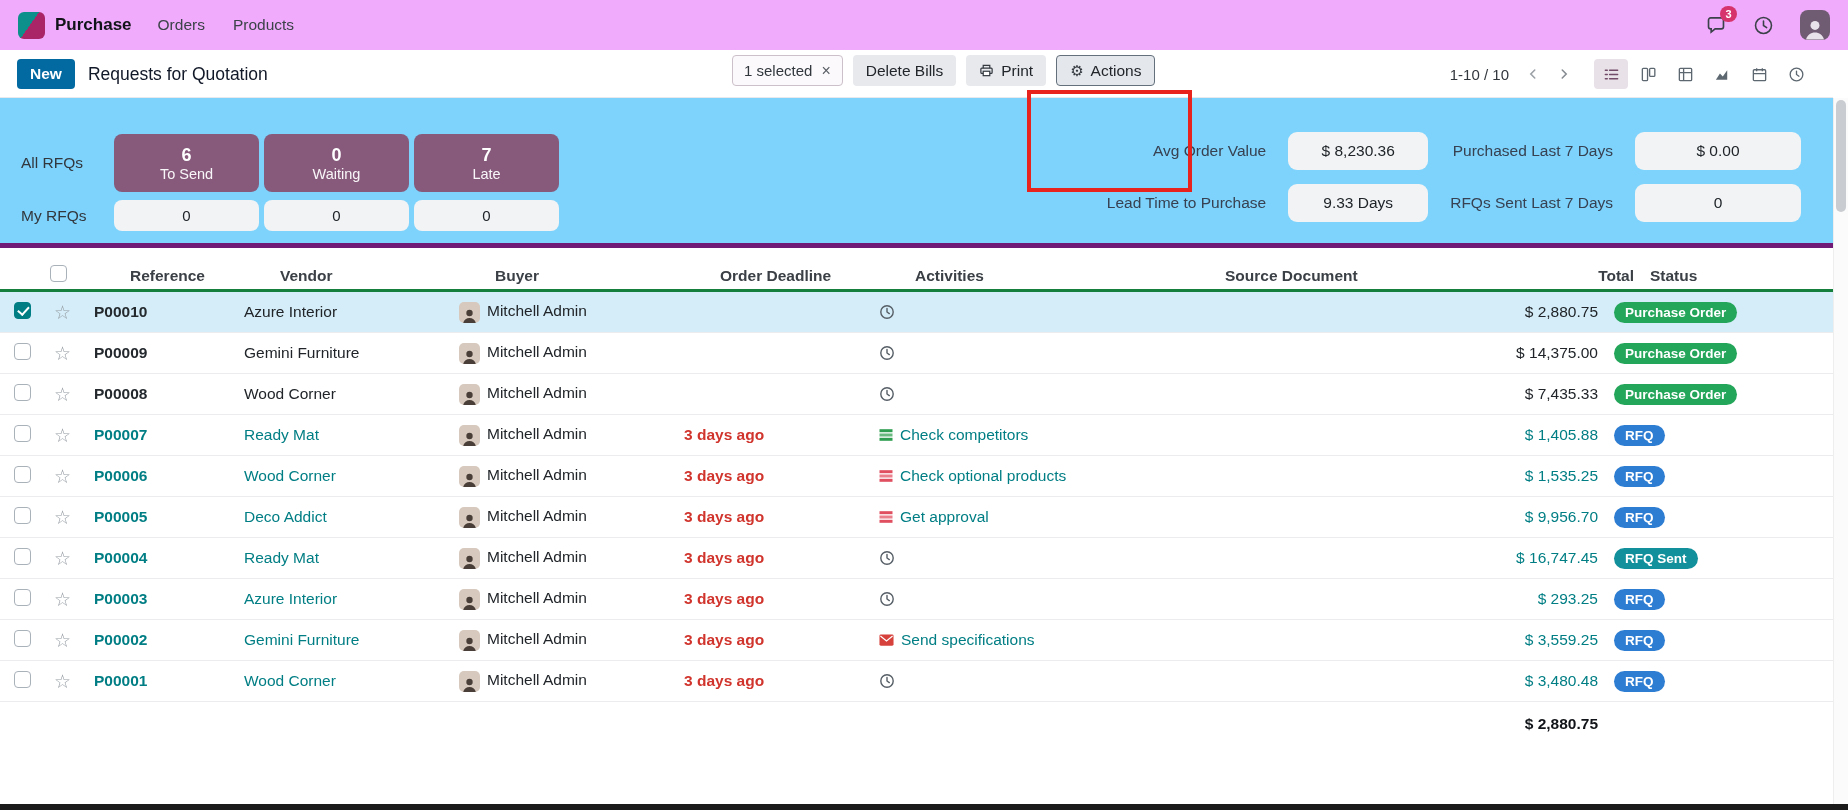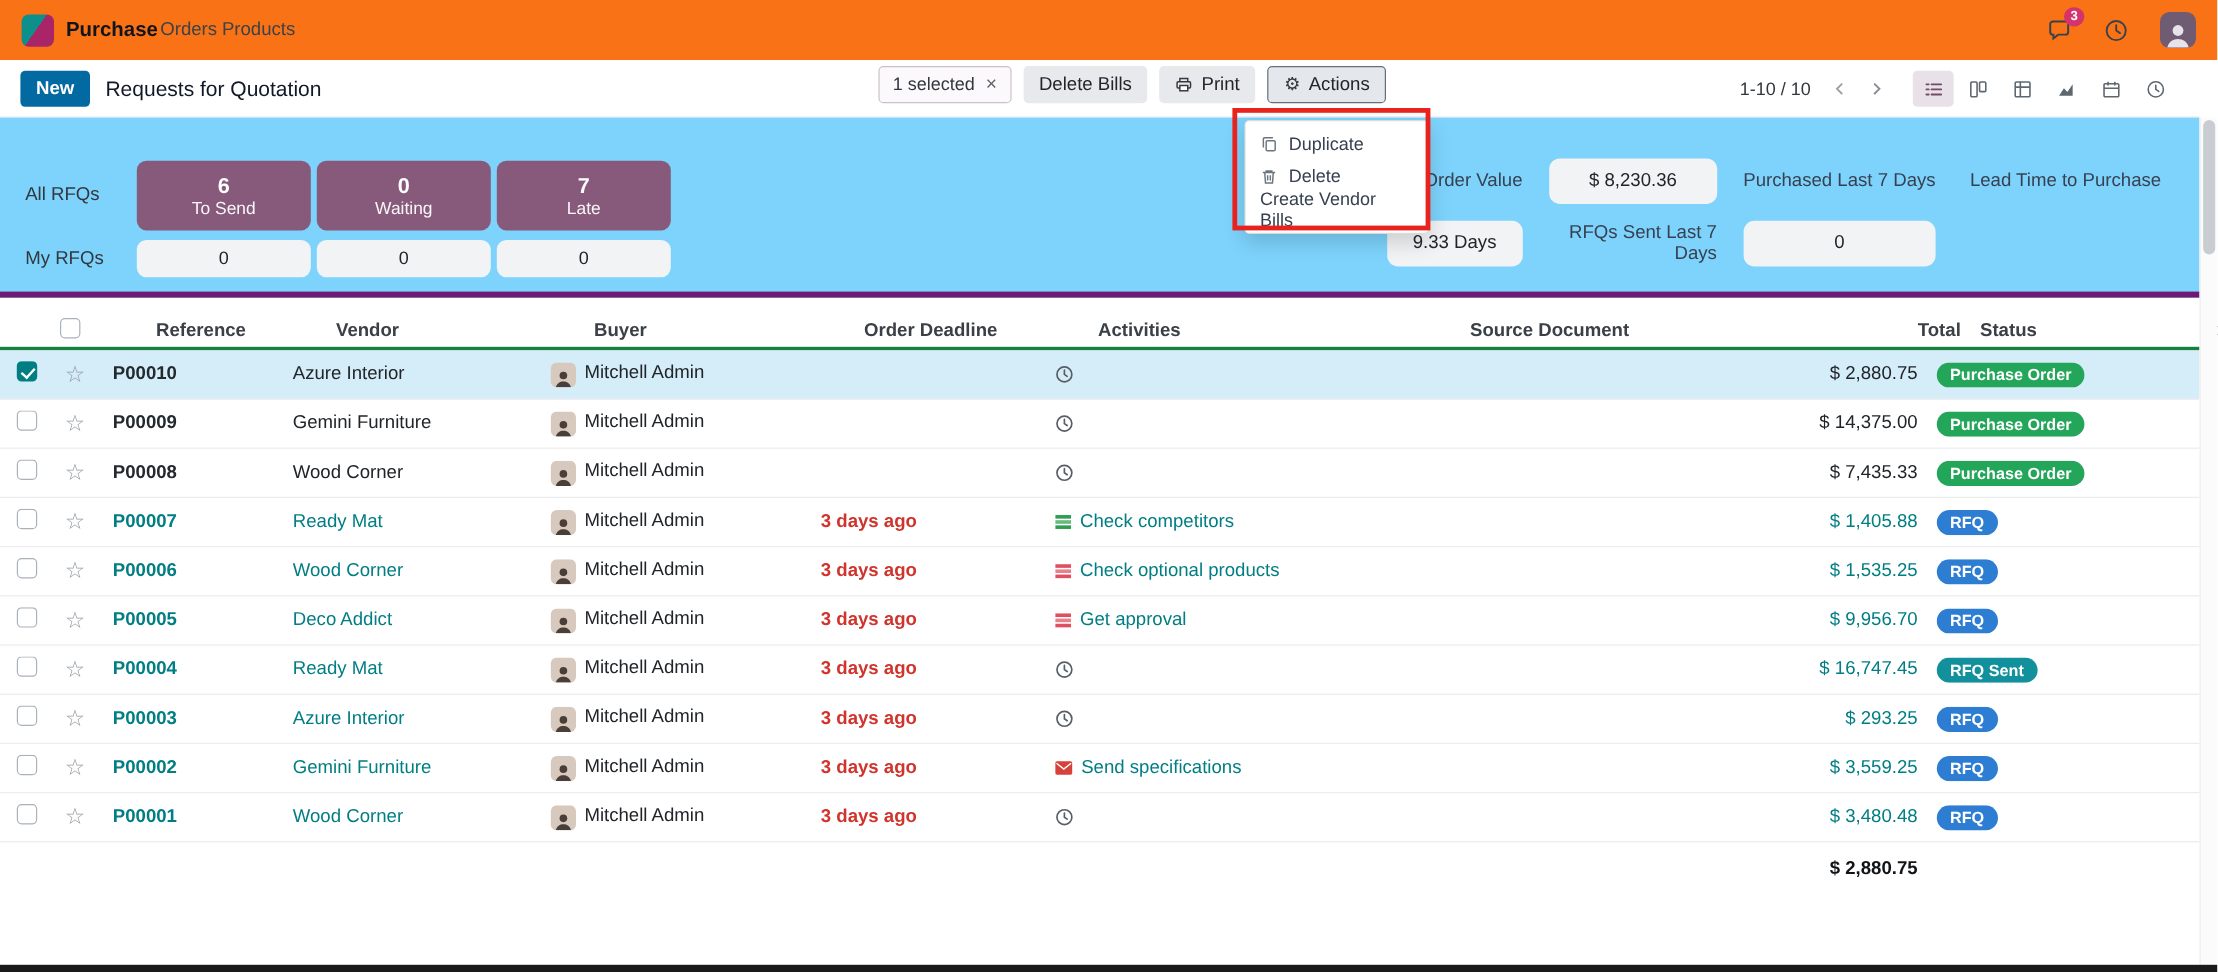"Purchase" .topbar { background: #f97316 -> #f0abfc; gap: none -> 24px }
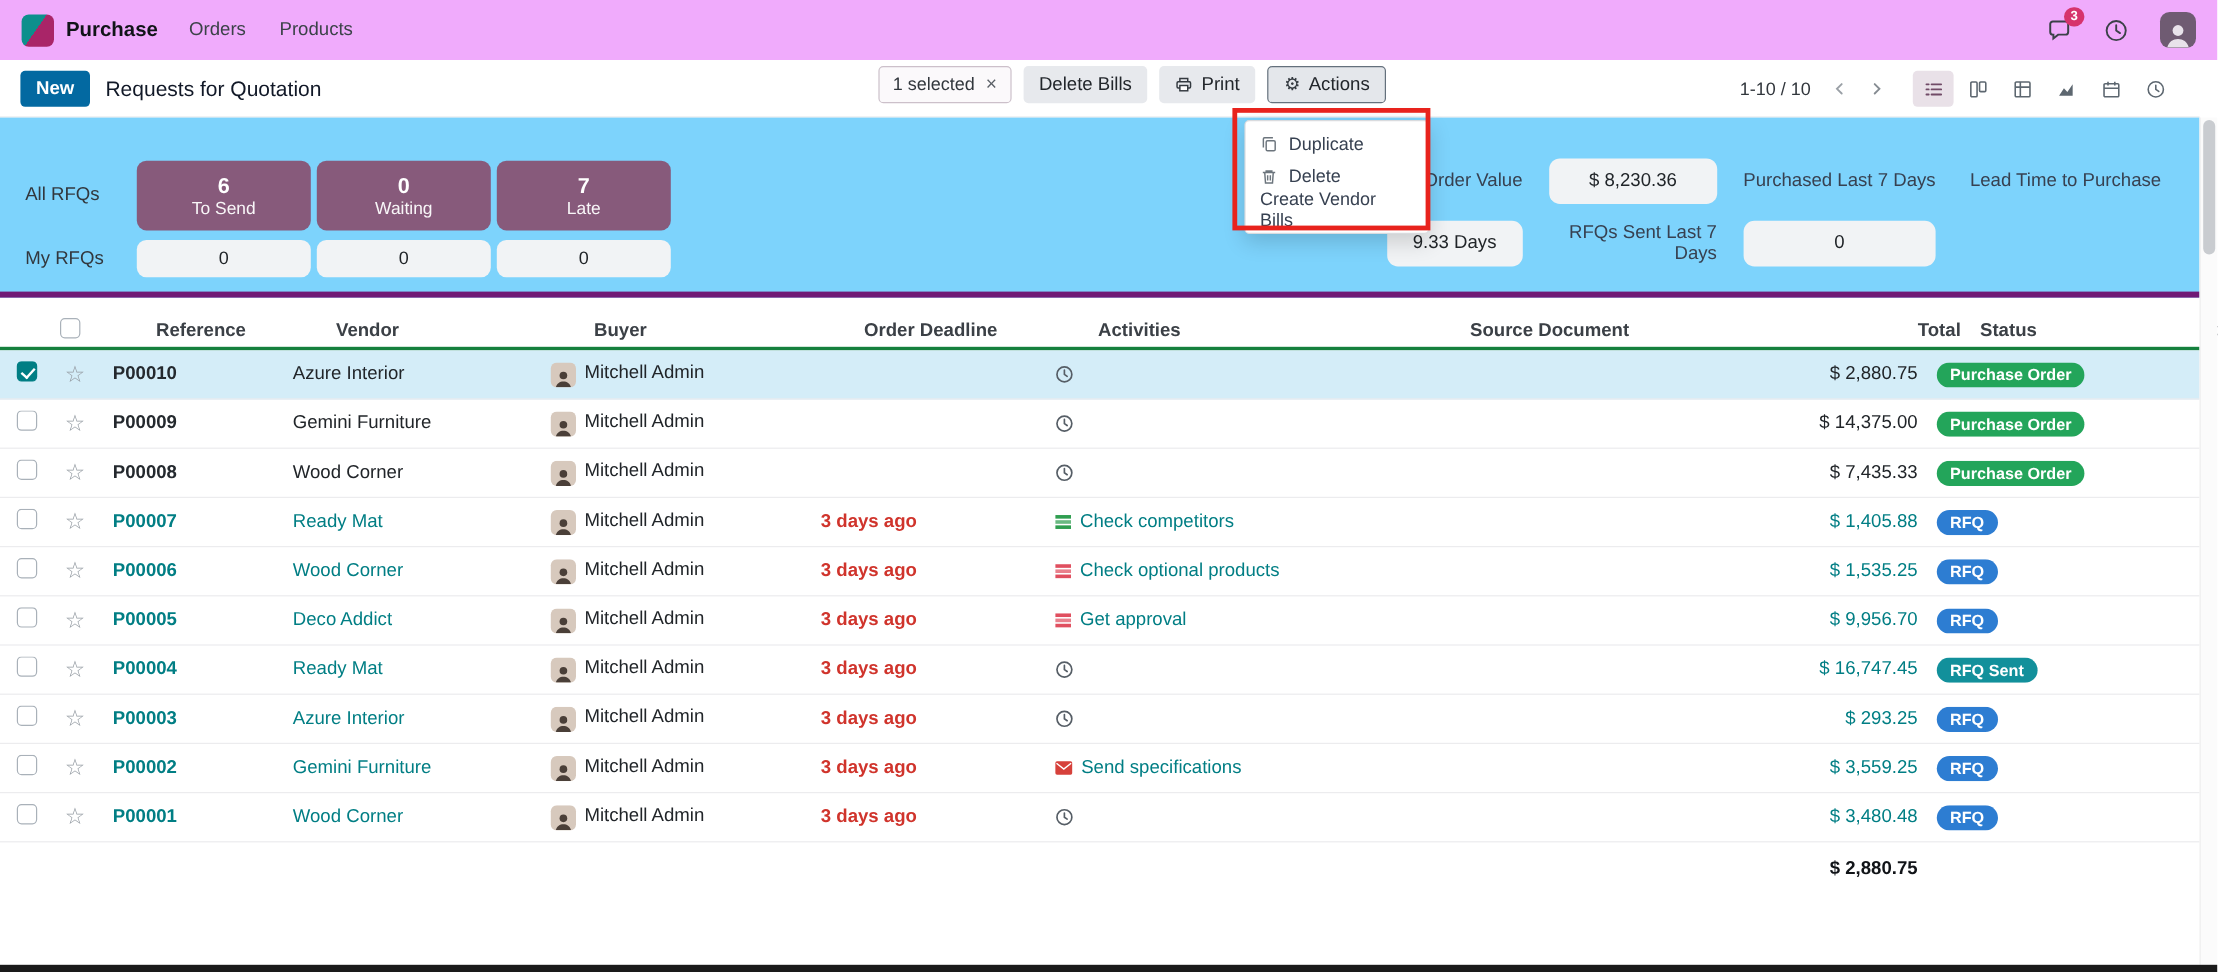"Duplicate" div.dropdown { html: <div> <div> <svg> <path></path> <rect></rect> </svg> <span>Duplicate</span> </div> <div> <svg> <path></path> </svg> <span>Delete</span> </div> <div> <span>Create Vendor Bills</span> </div> </div> -> none }
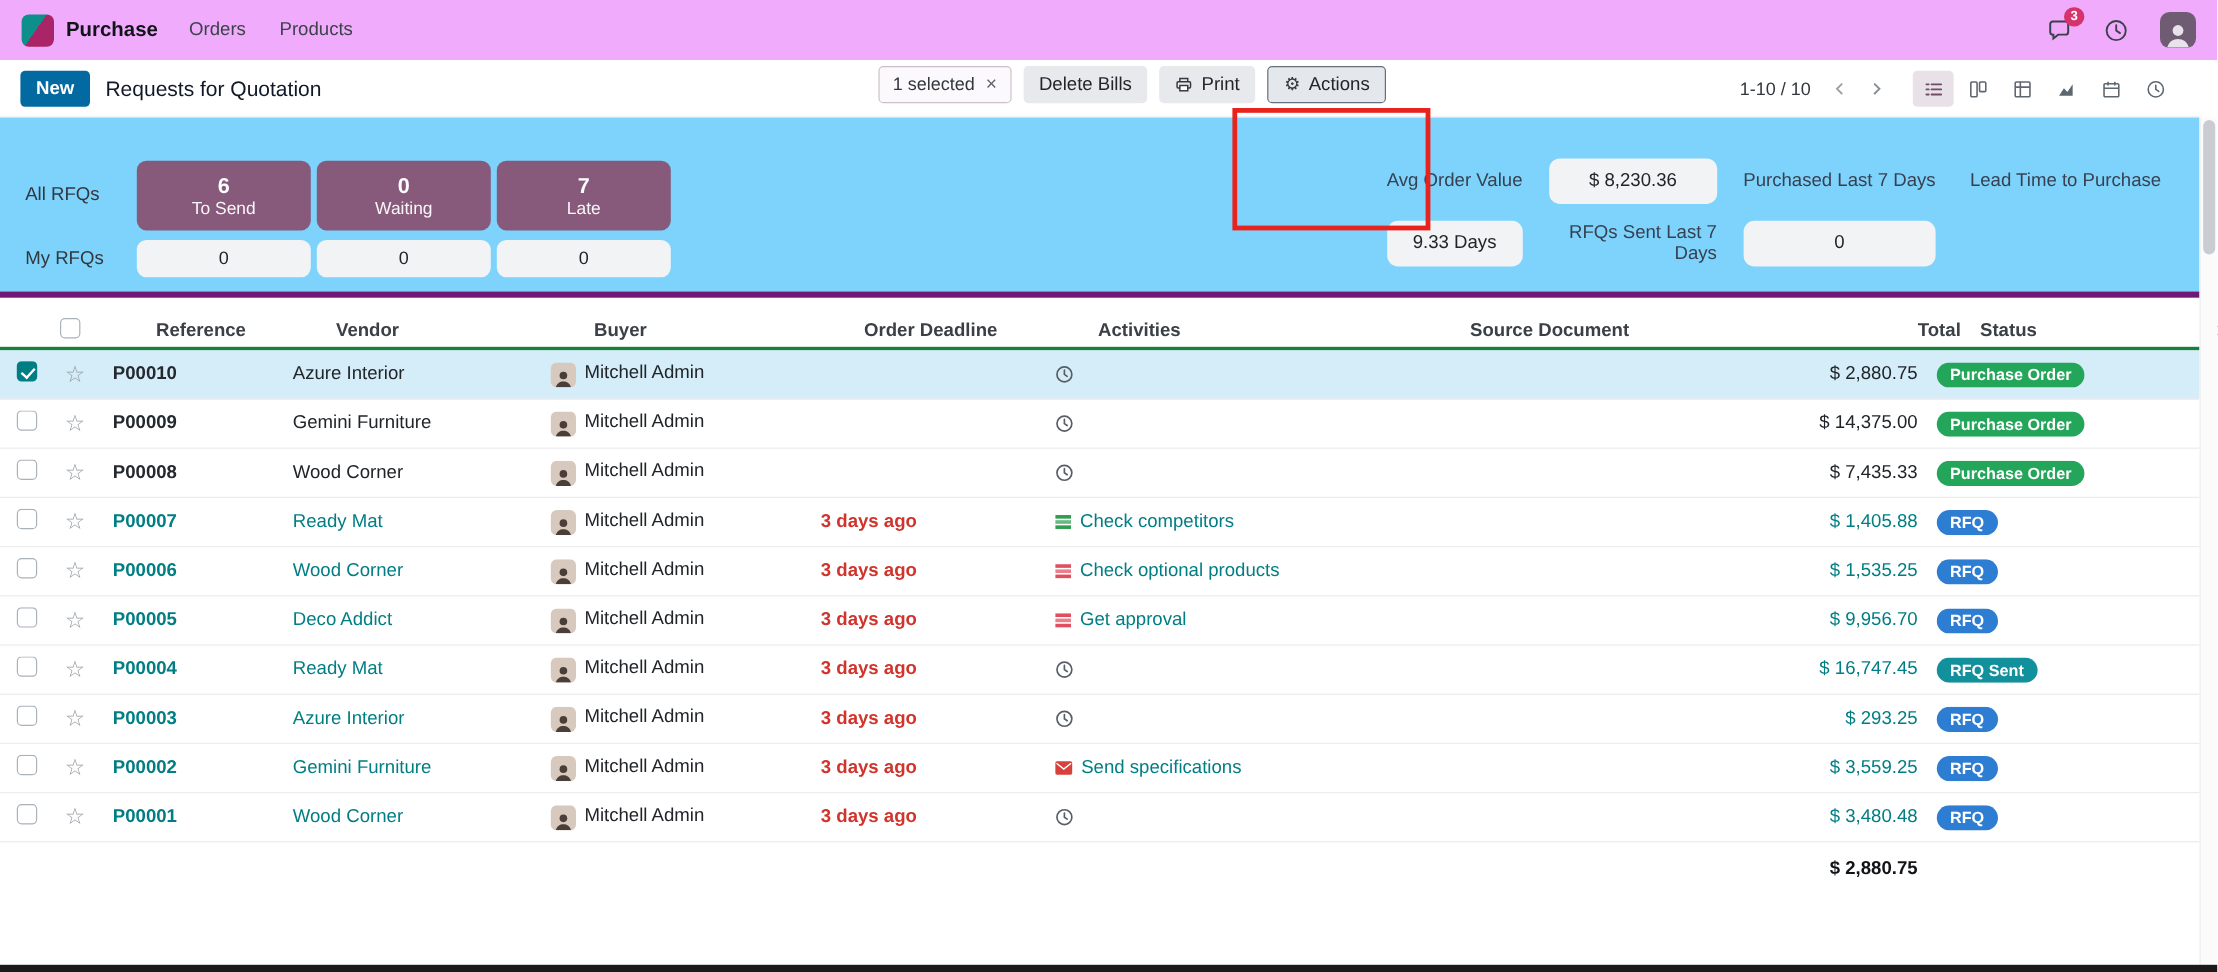"$ 0.00" span.stat-value { html: none -> <span>$ 0.00</span> }
